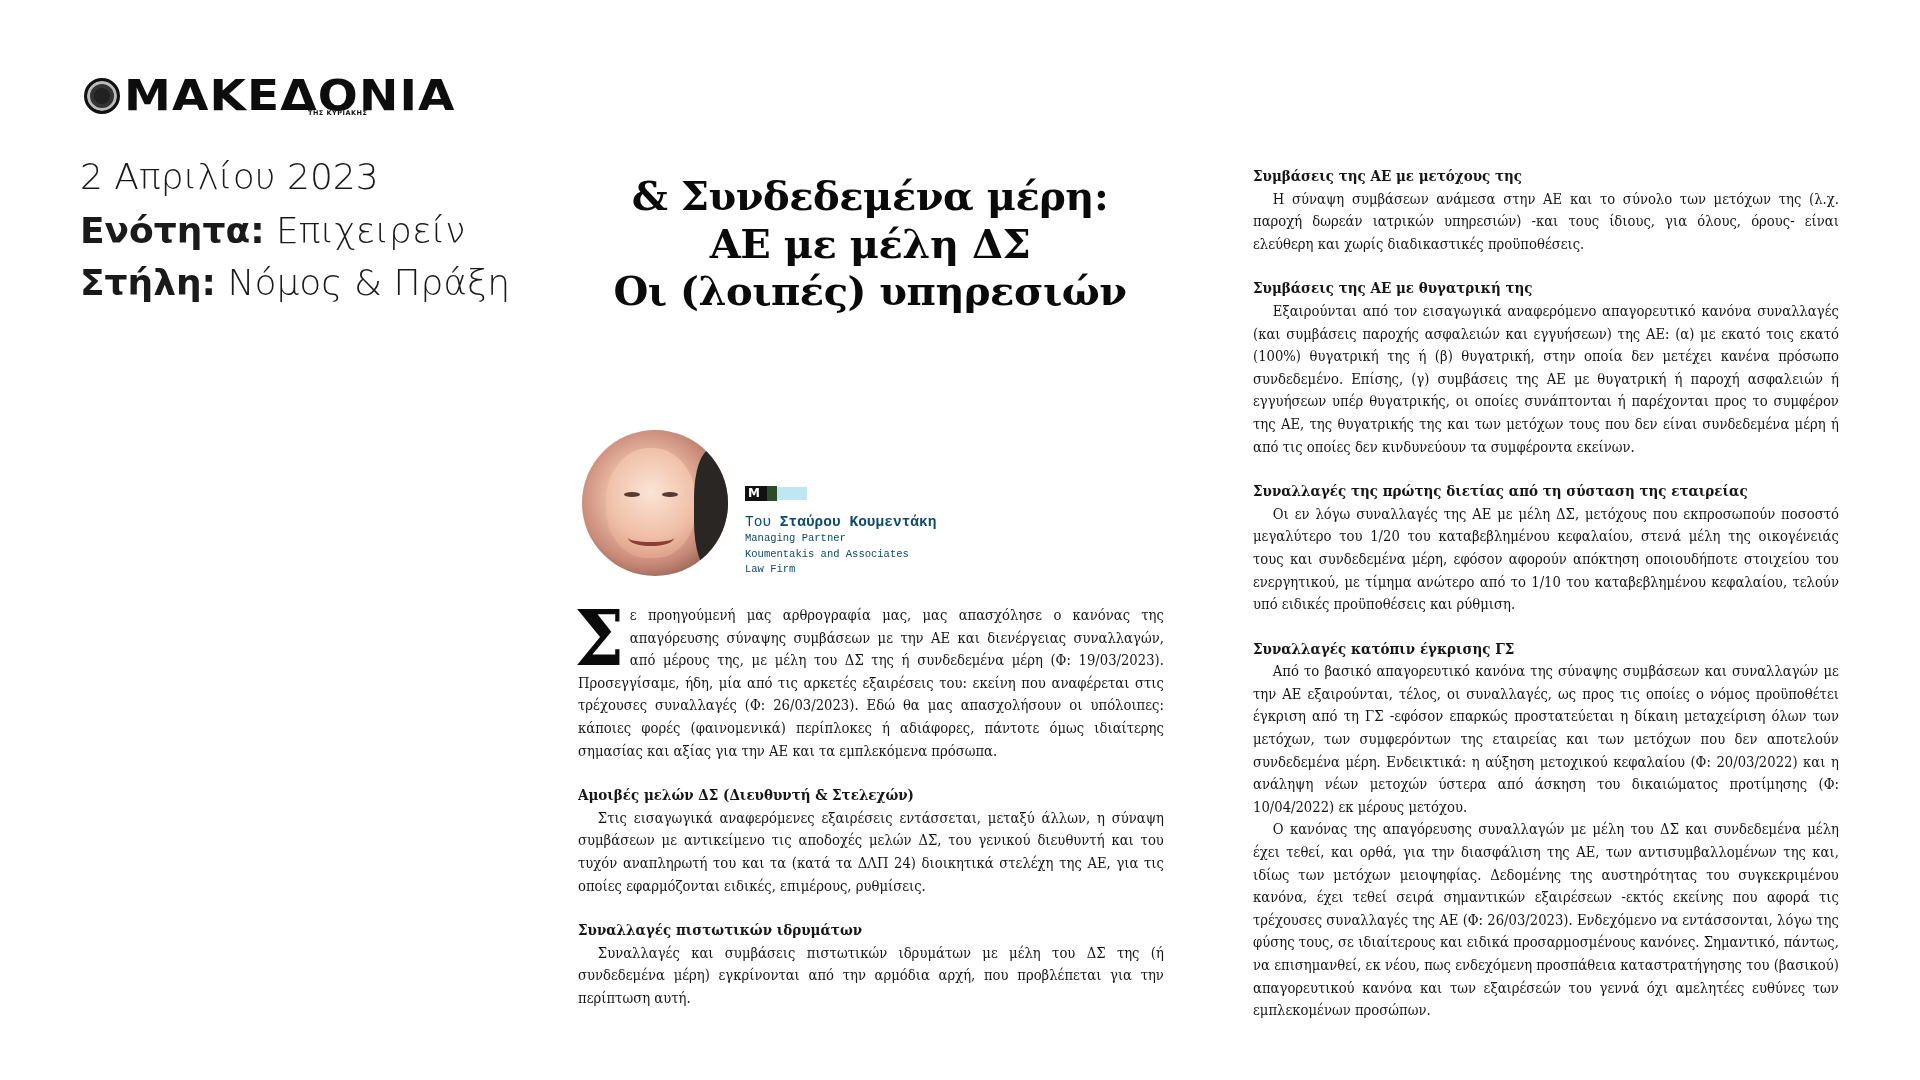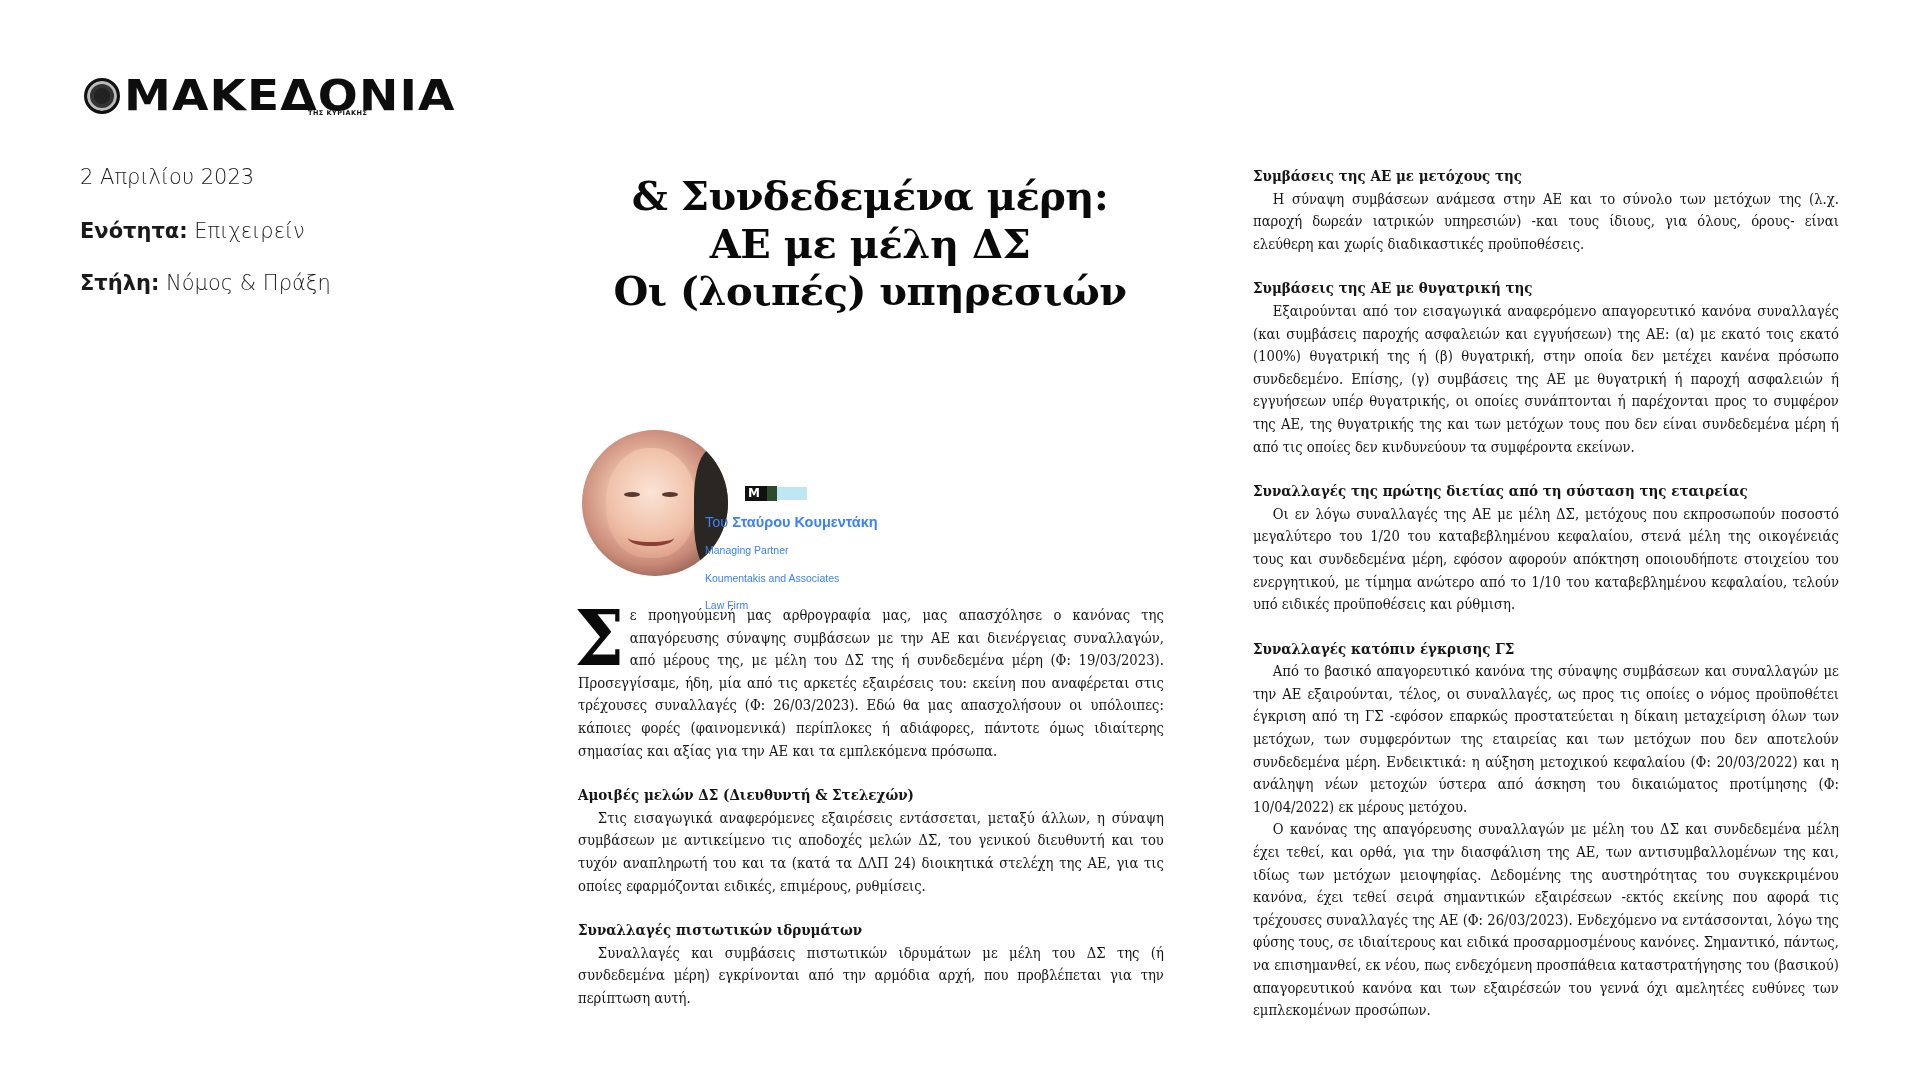"2 Απριλίου 2023" .meta { font-size: 21px -> 36px }
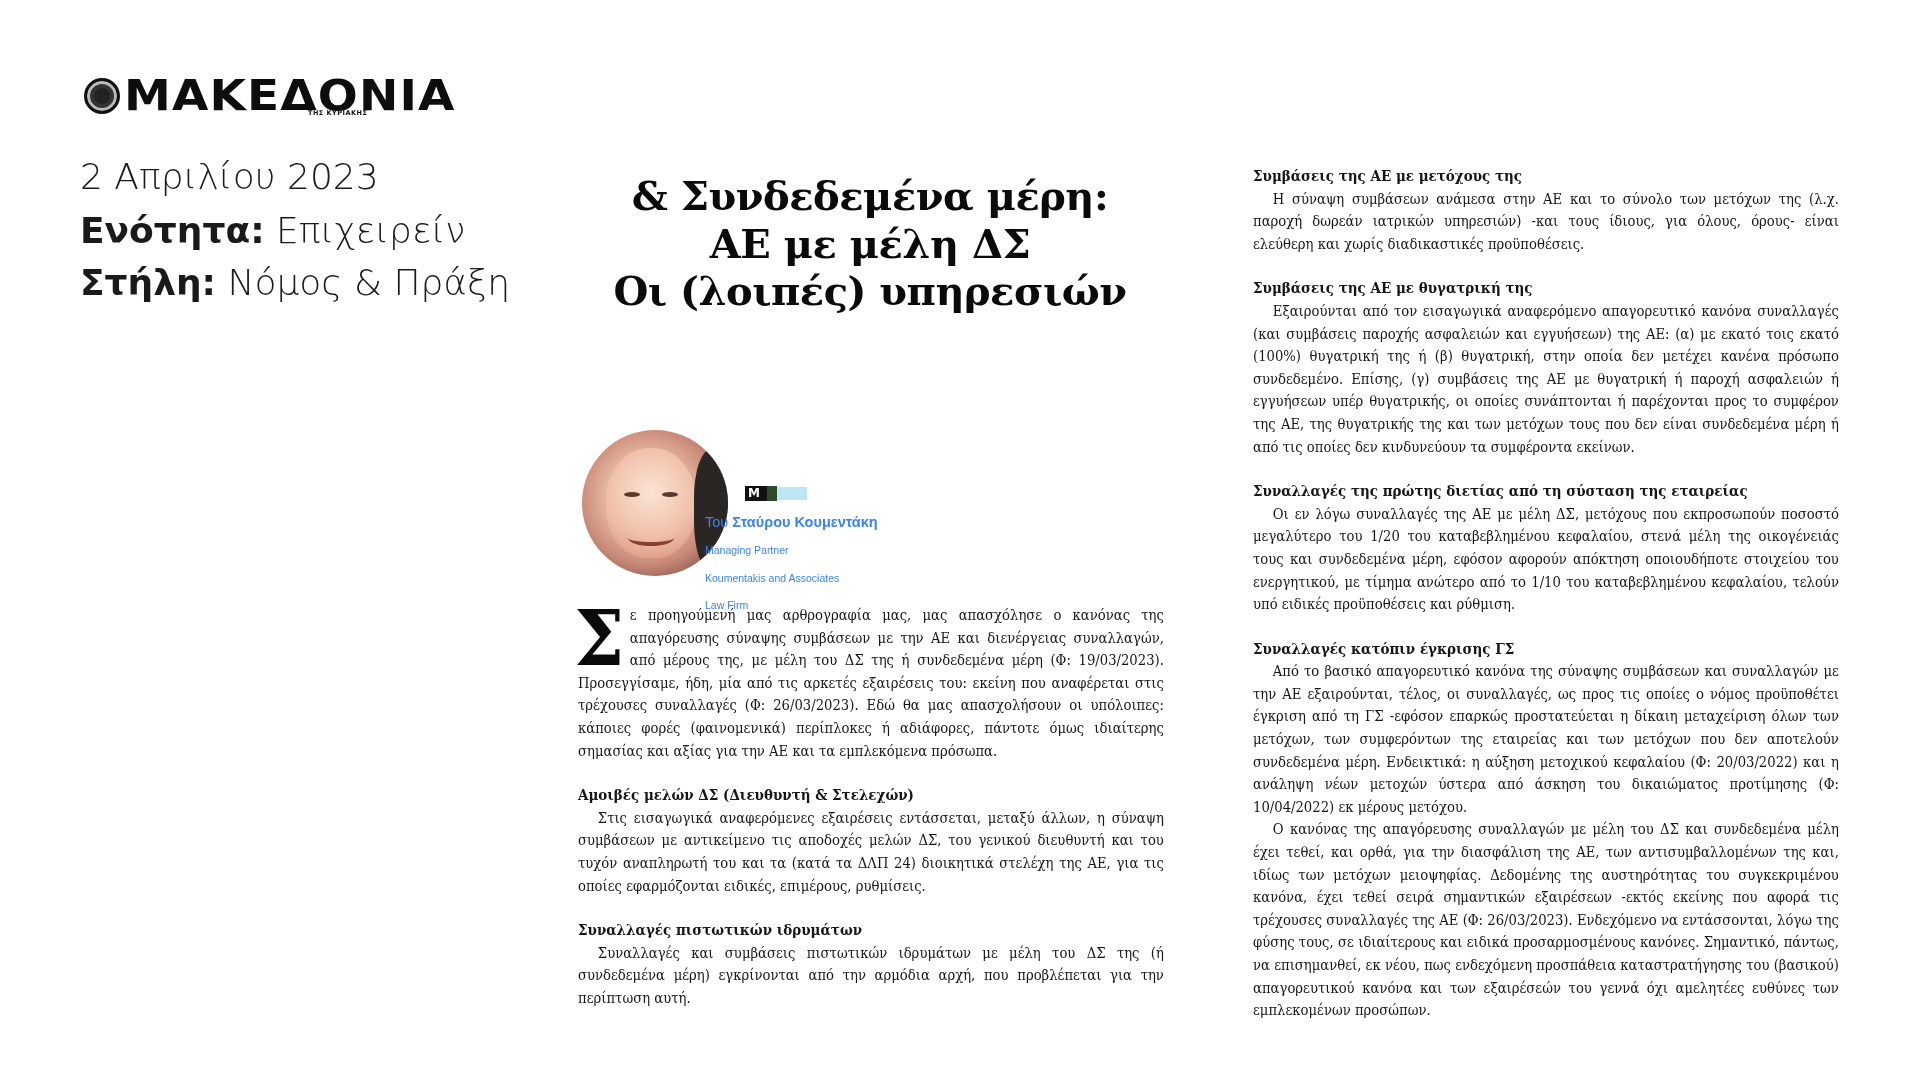"Του Σταύρου Κουμεντάκη" #author { color: #3b82f6 -> #0c4a6e; font-family: Liberation Sans, sans-serif -> Liberation Mono, monospace; left: 705px -> 745px }
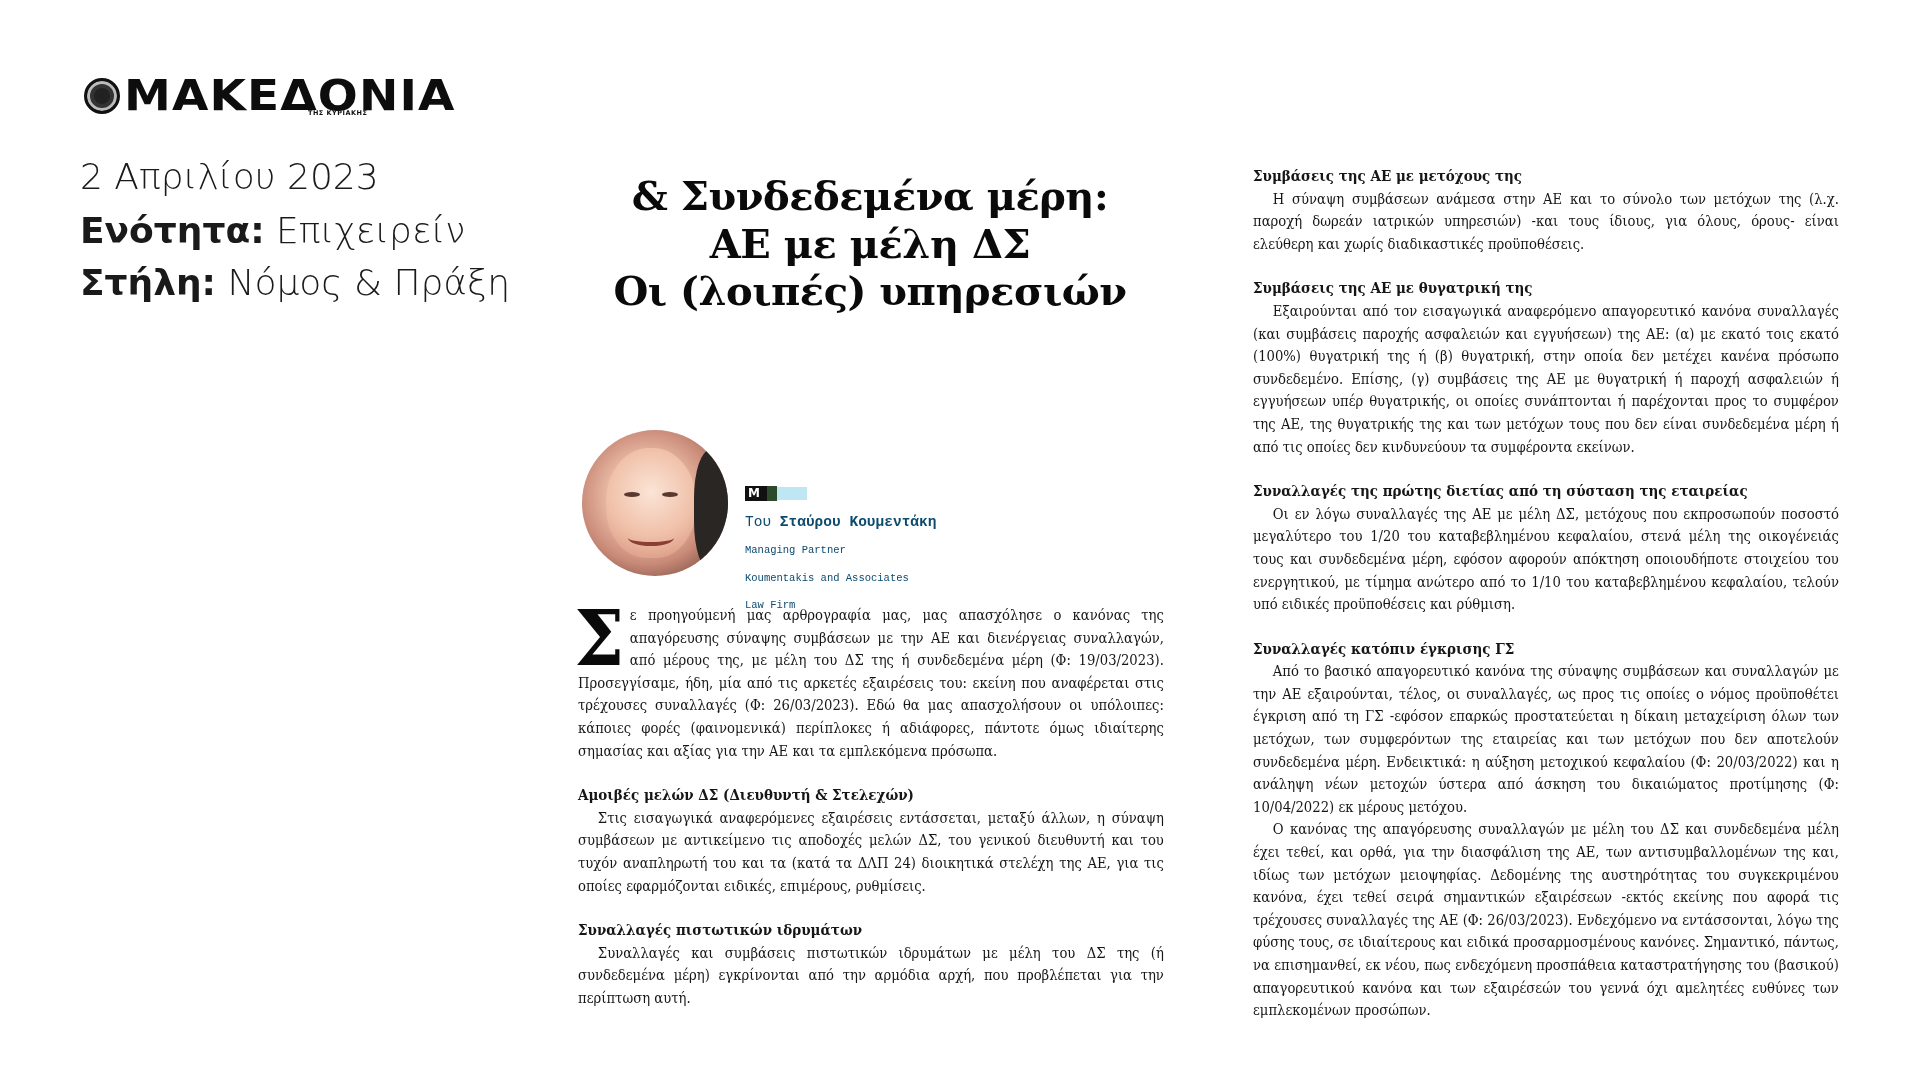"Managing Partner" #author .line { margin-top: 12px -> none }
